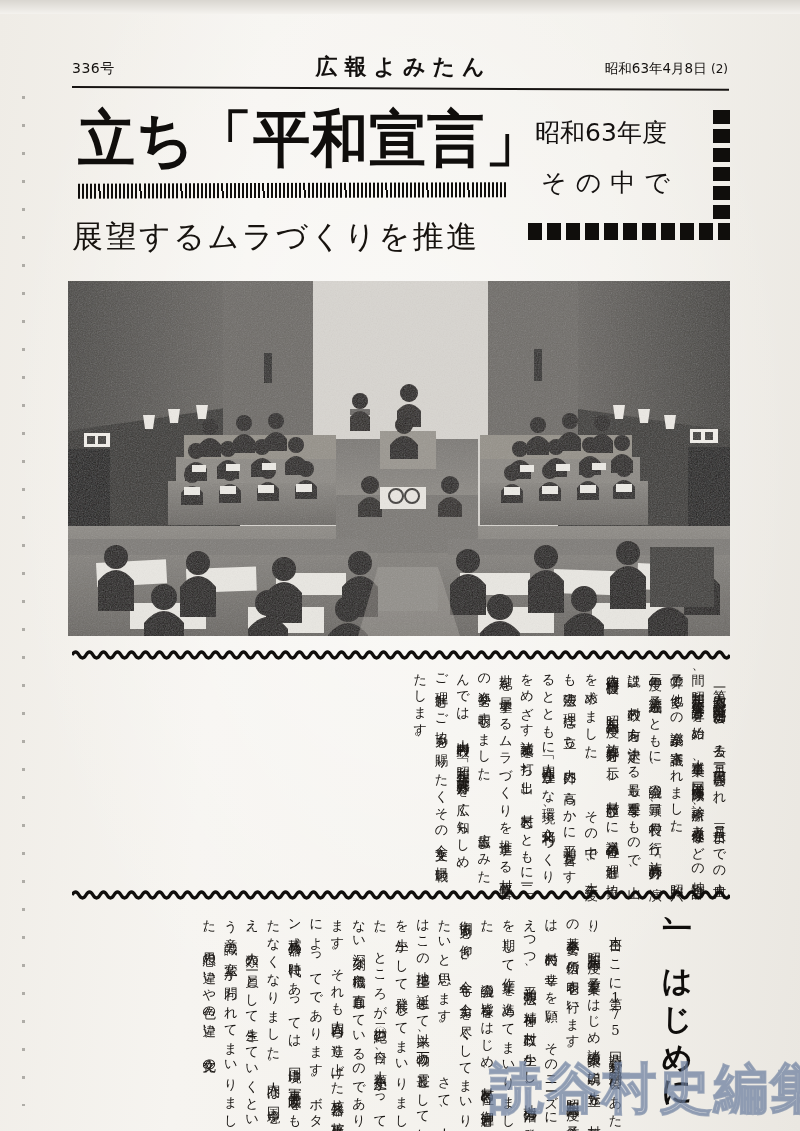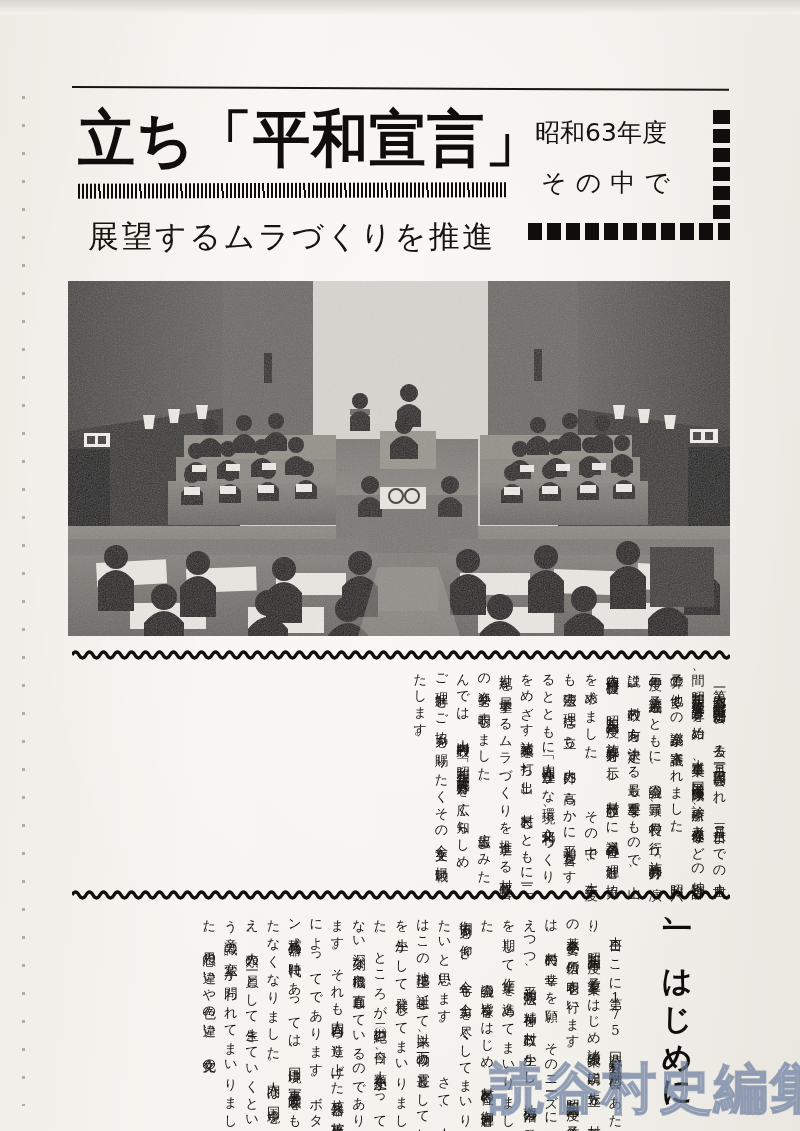"336号" div.masthead { html: none -> <div> <div>336号</div> <div>広報よみたん</div> <div> <span>昭和63年4月8日</span> <span>(2)</span> </div> </div> }
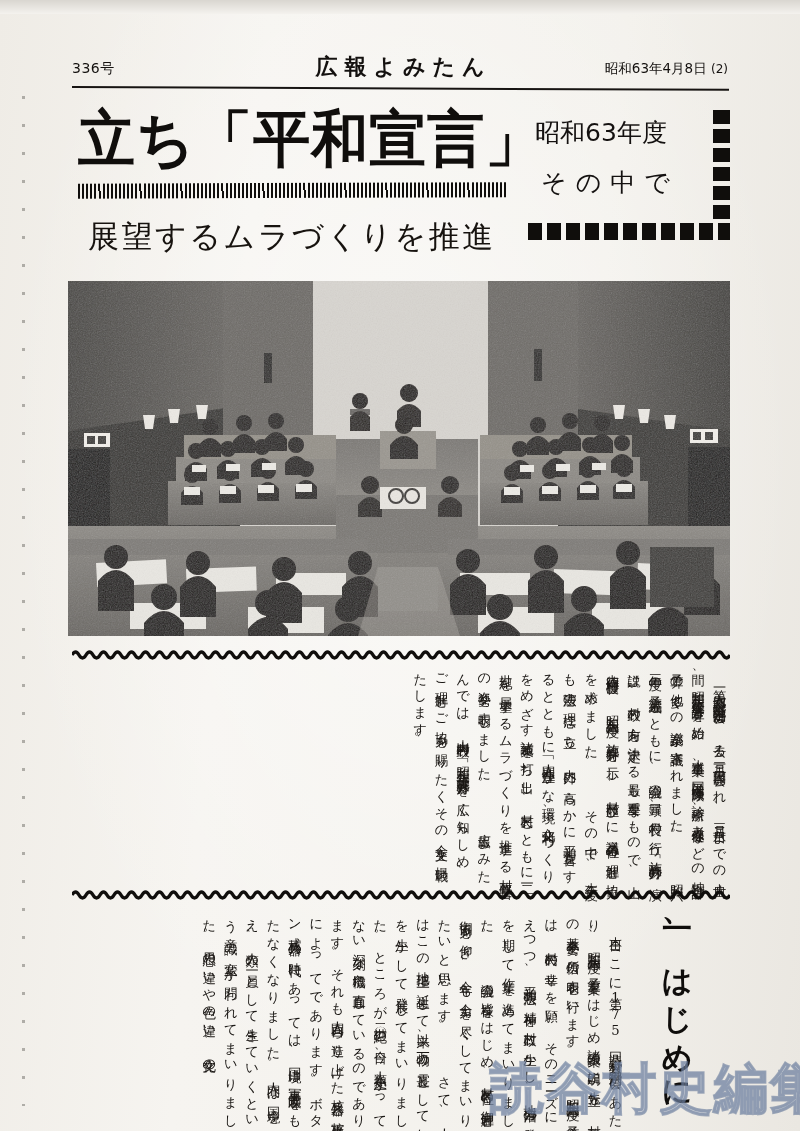"展望するムラづくりを推進" .subheadline { left: 88px -> 72px }
